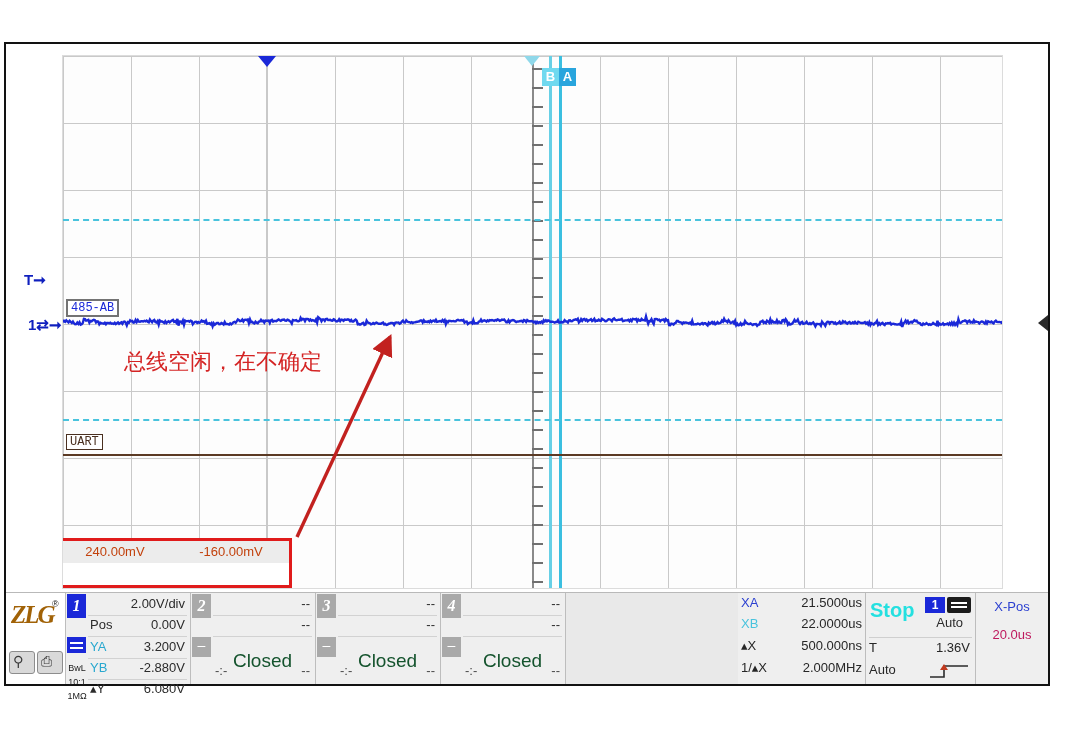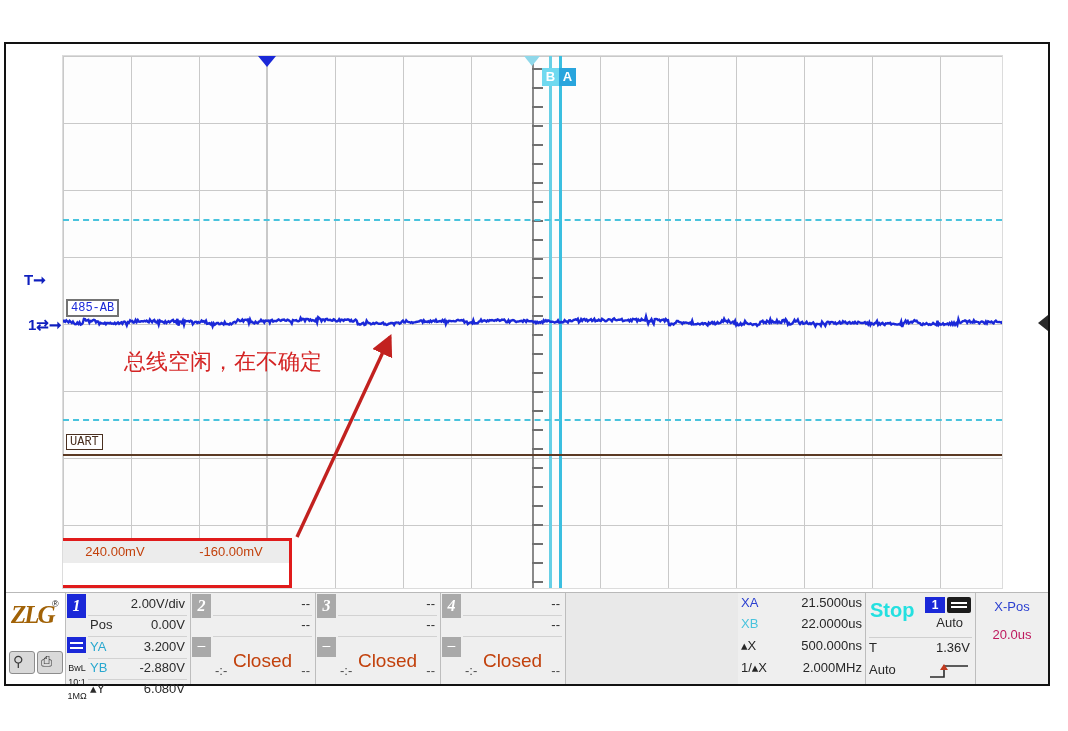"Closed" .dashCell { color: #c2410c -> #14532d }
